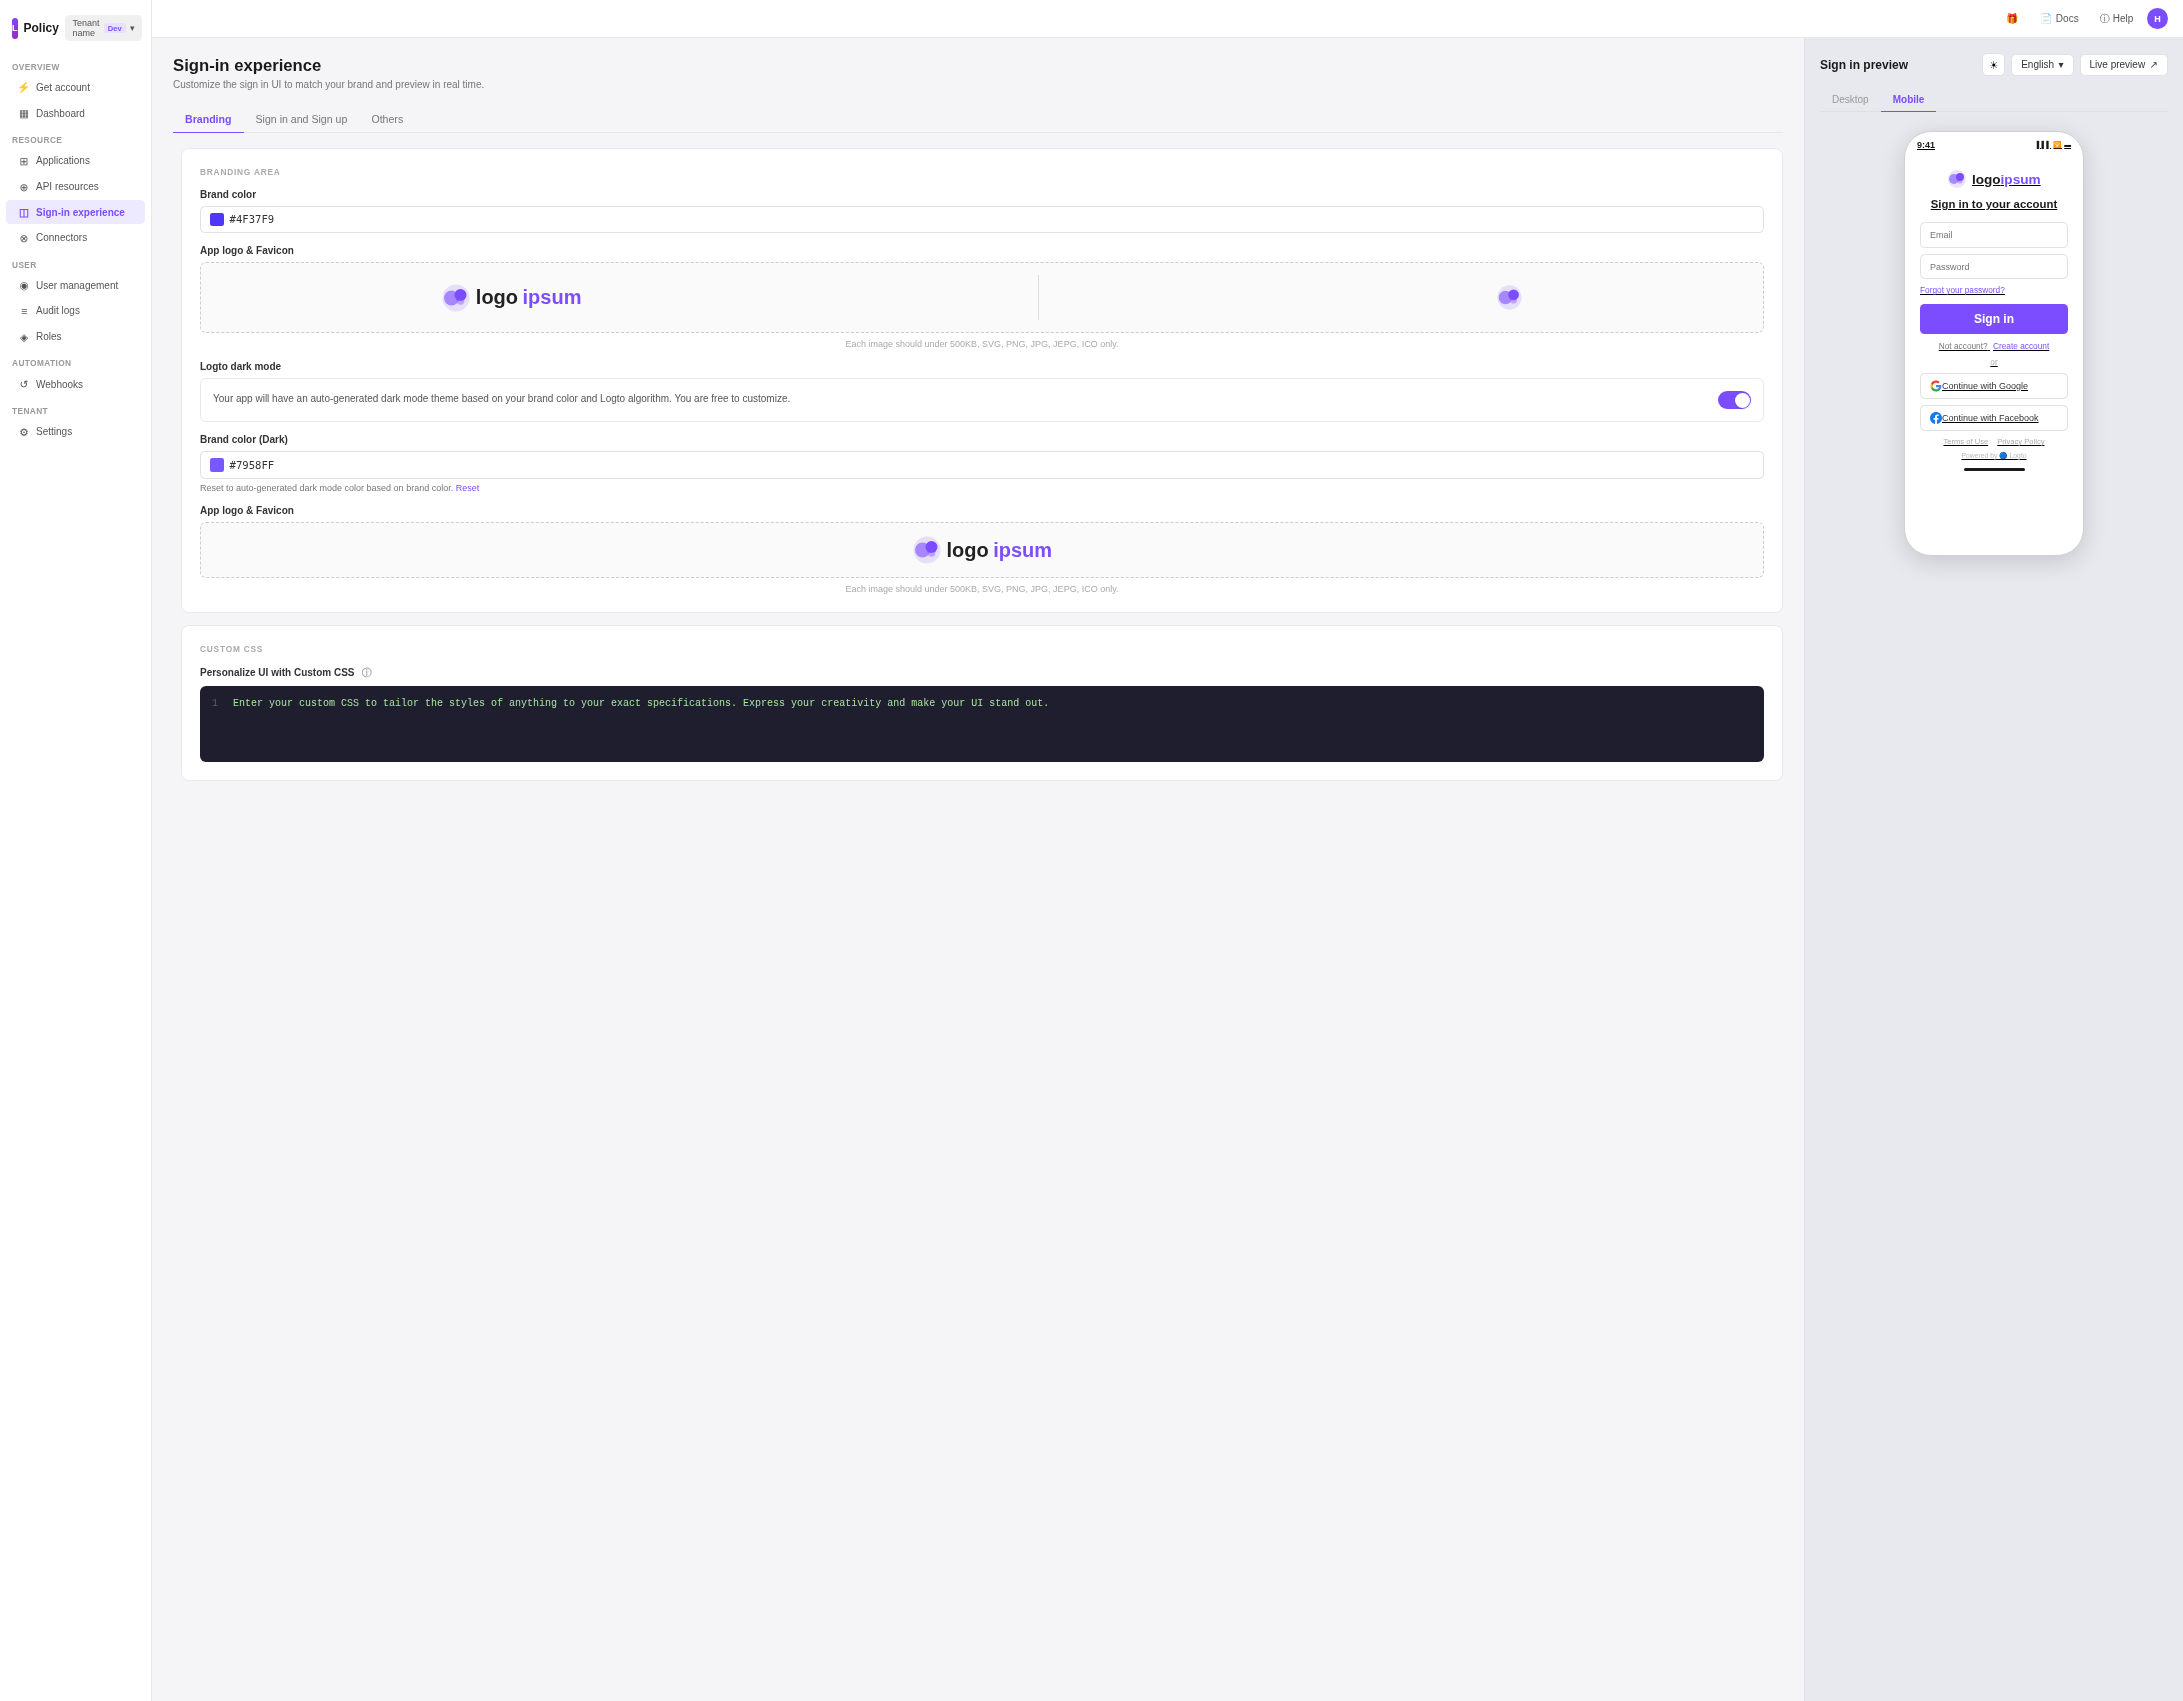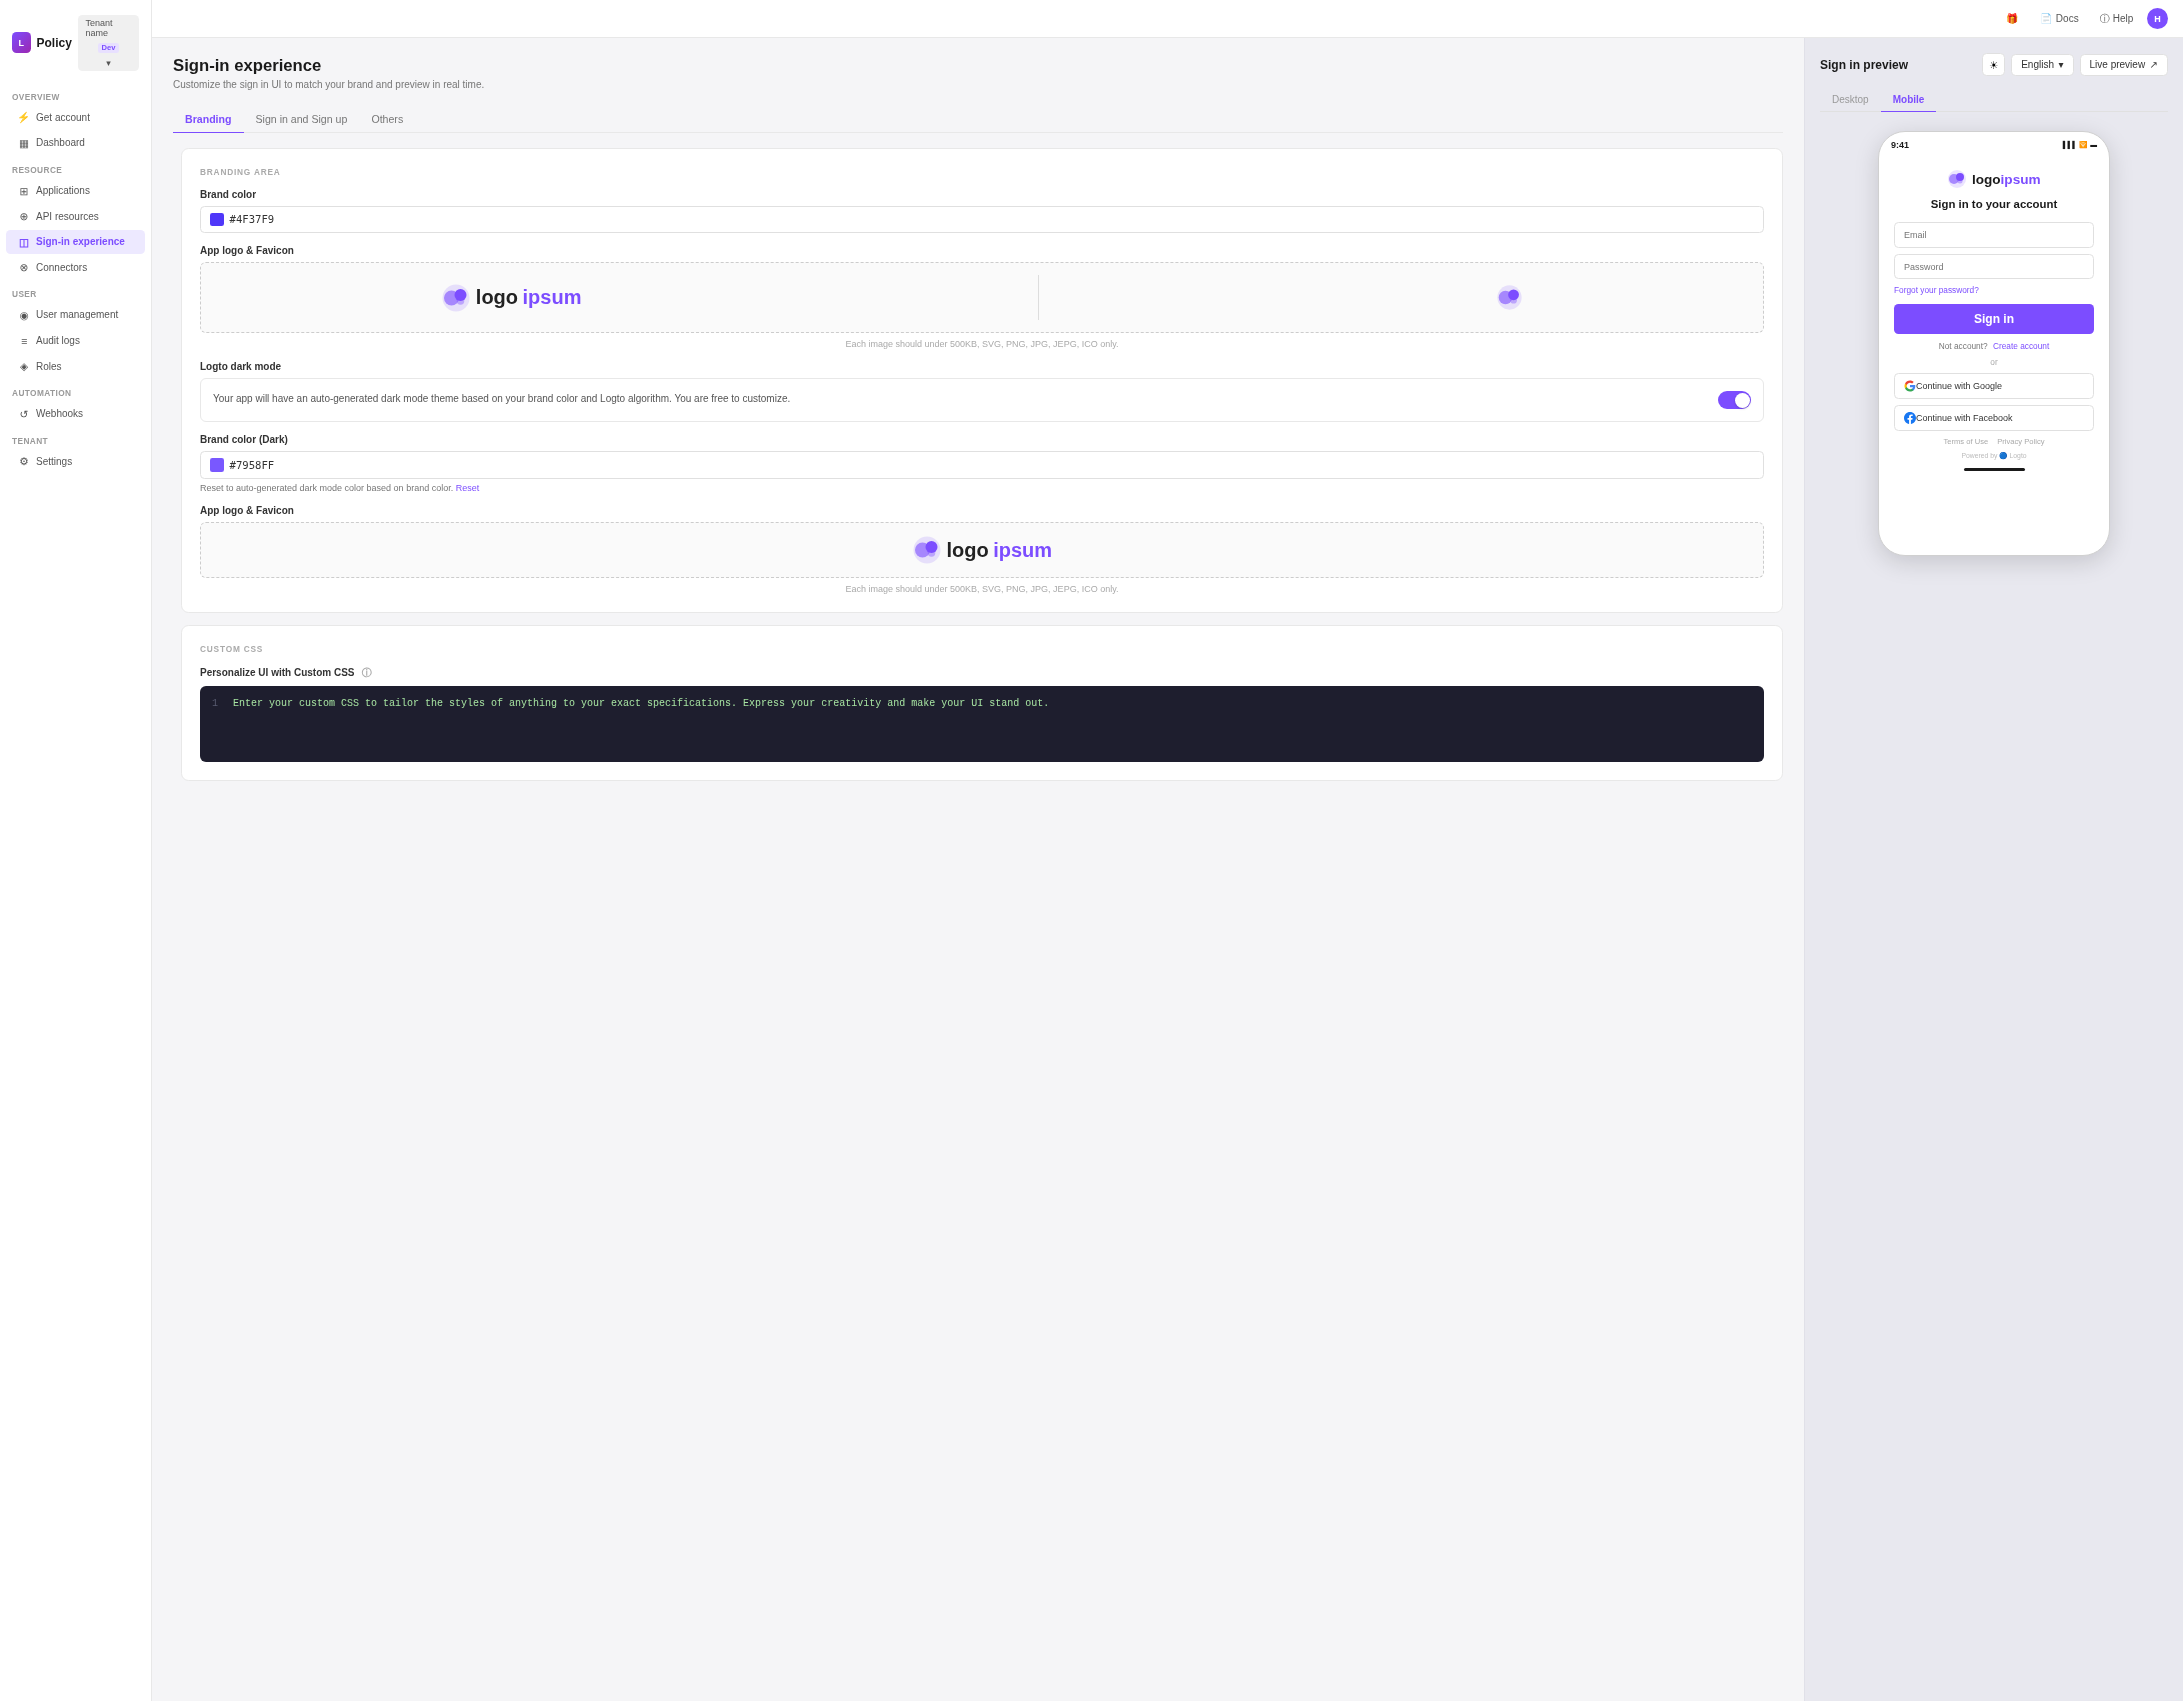"Tenant name" .tenant-badge { flex-direction: column -> none }
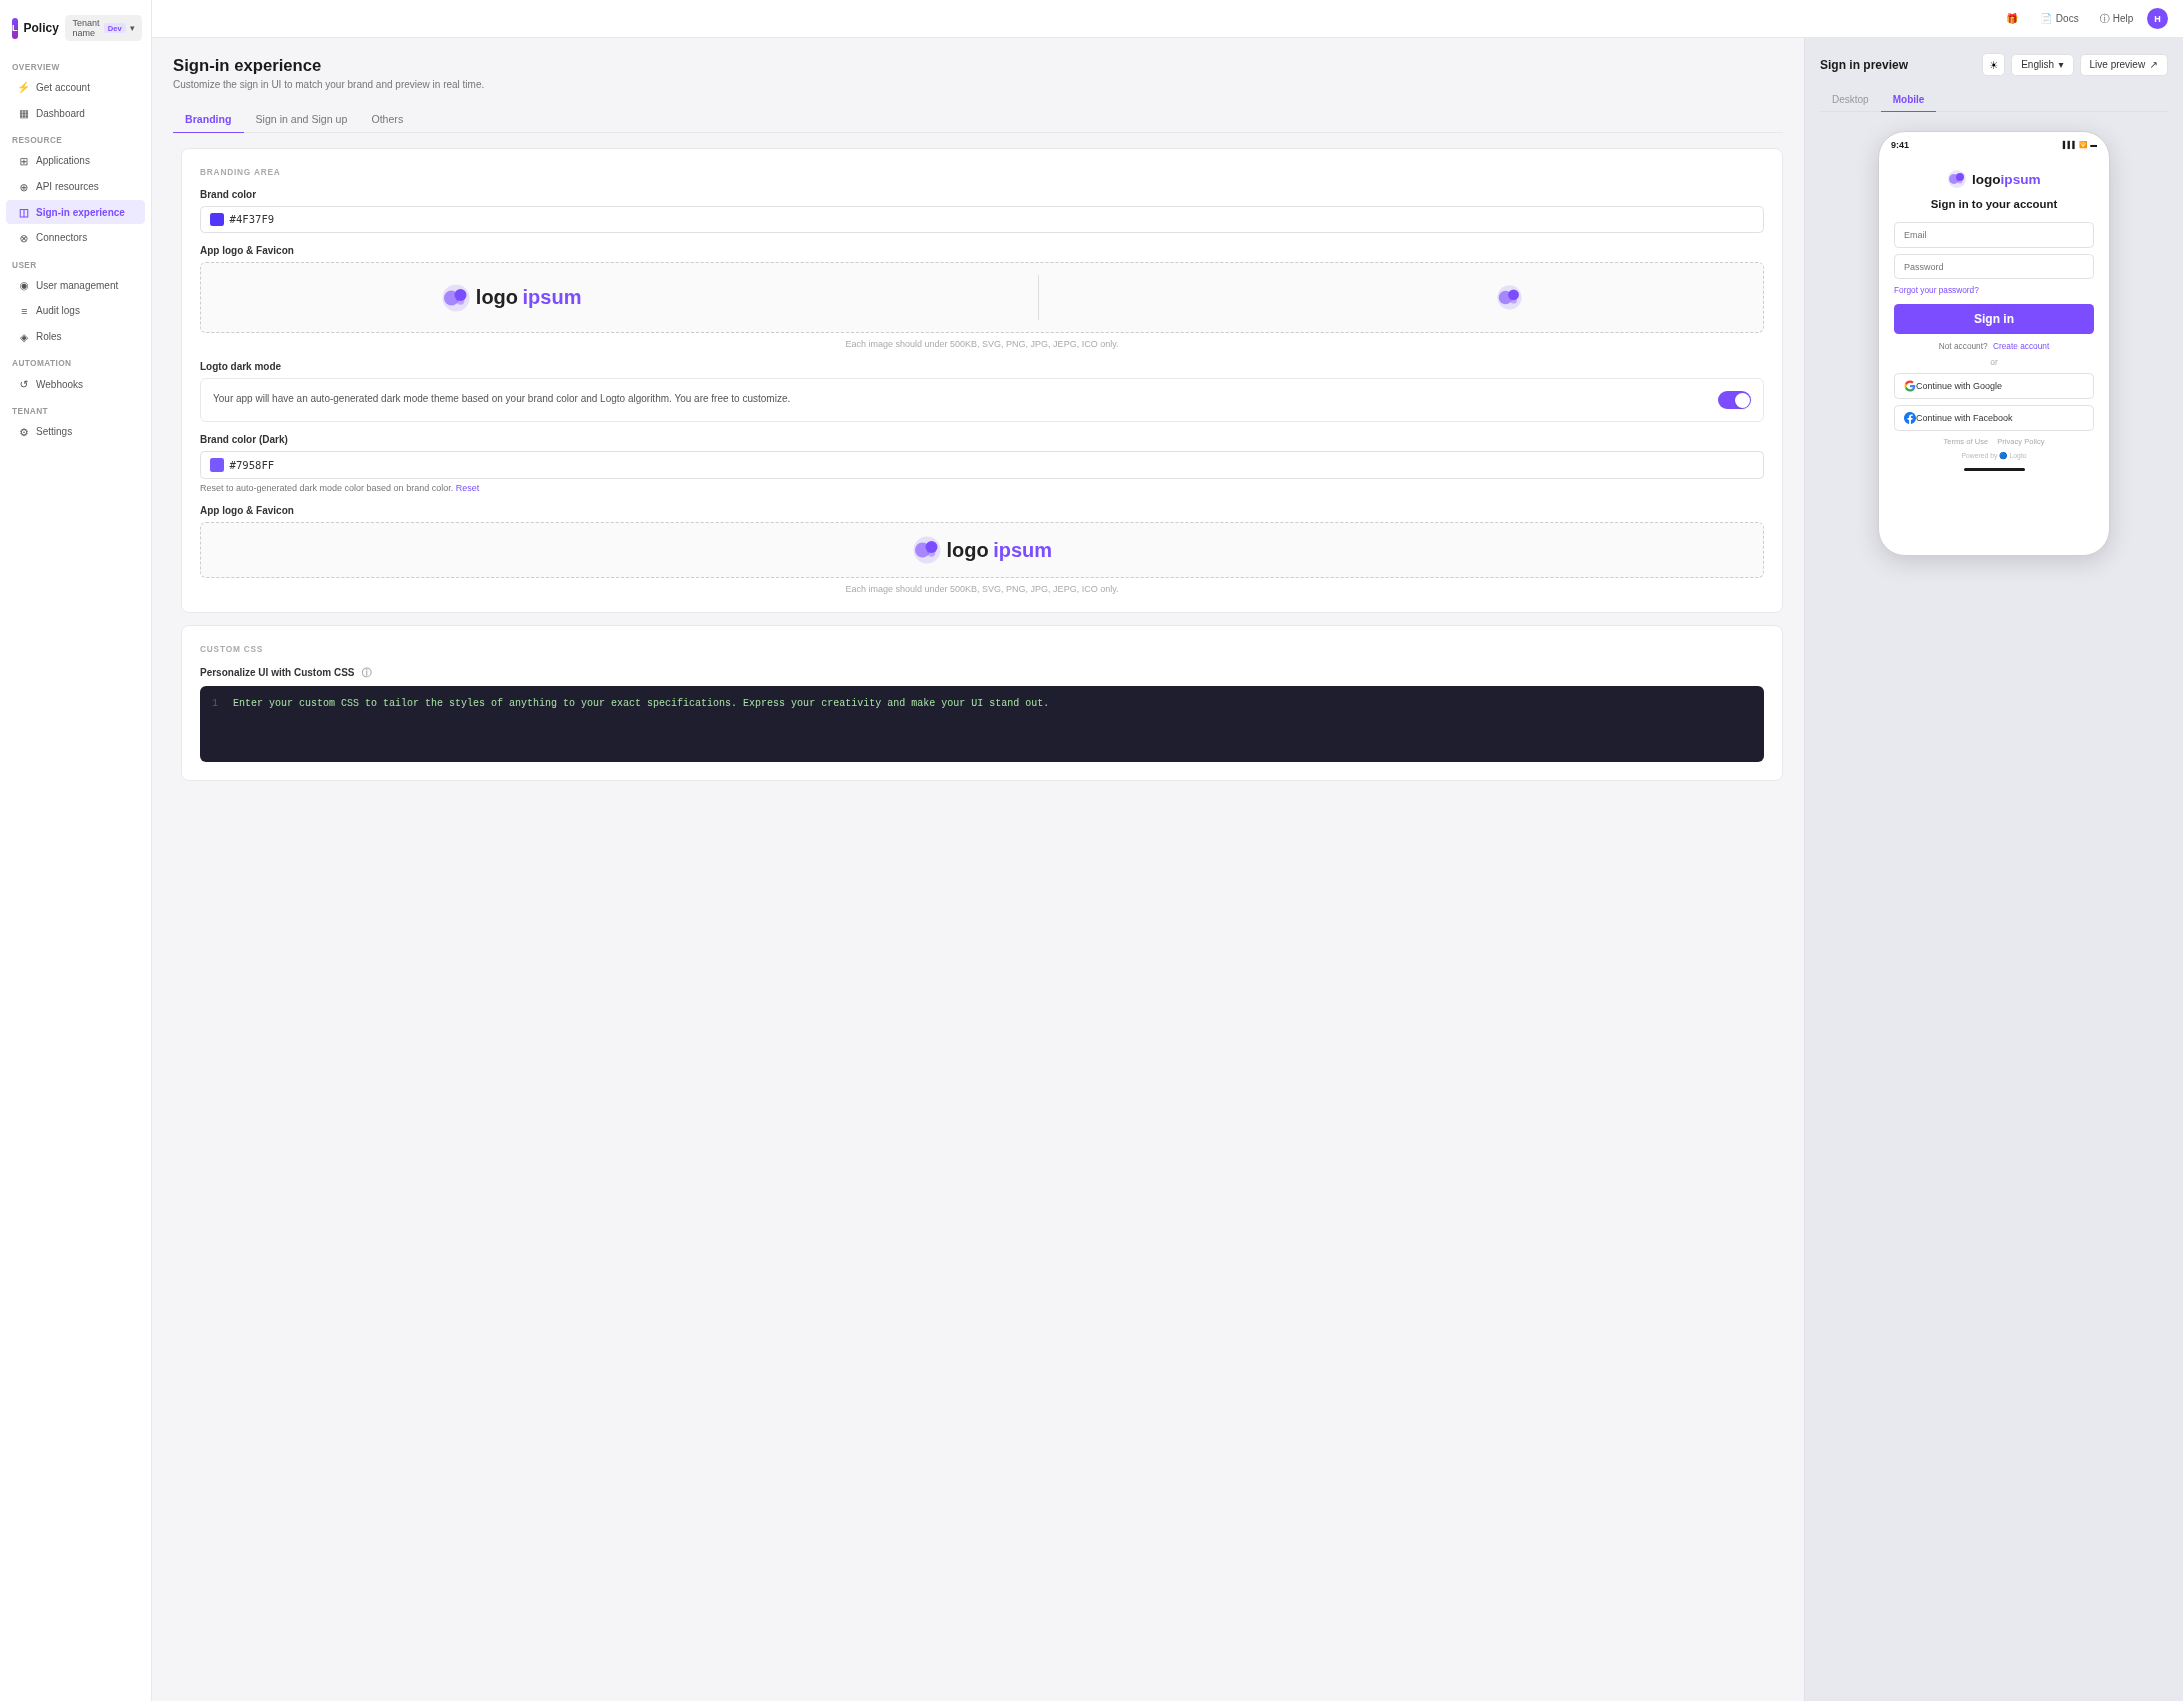"9:41" .phone { text-decoration: none -> underline; width: 232px -> 180px }
